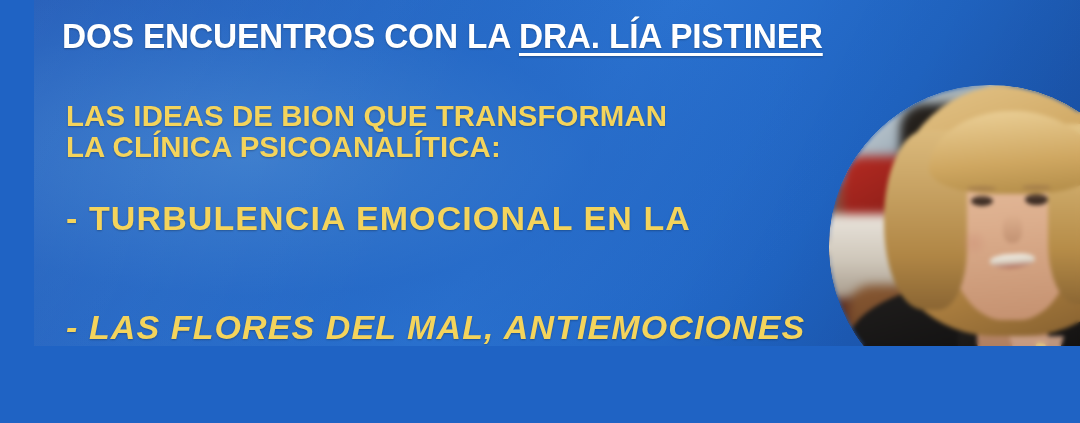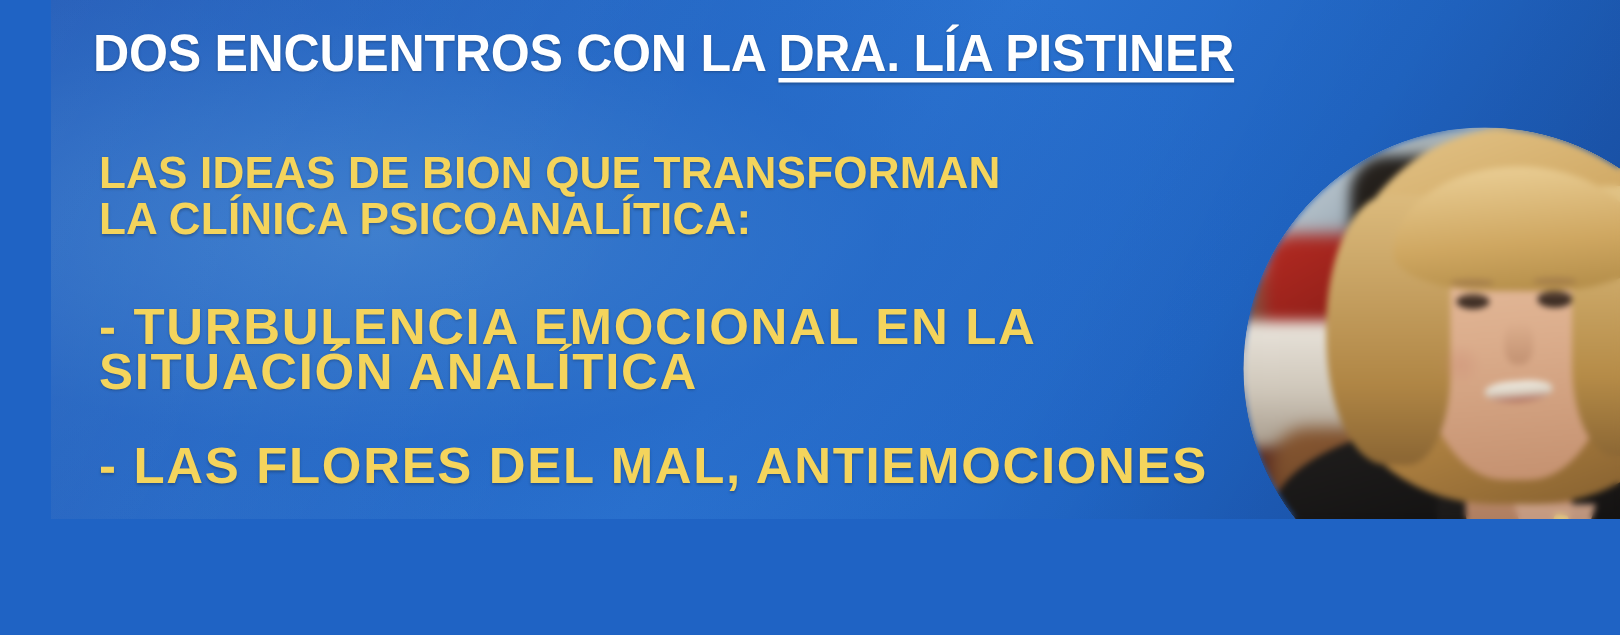"SITUACIÓN ANALÍTICA" span.l2 { html: <span>SITUACIÓN ANALÍTICA</span> -> none }
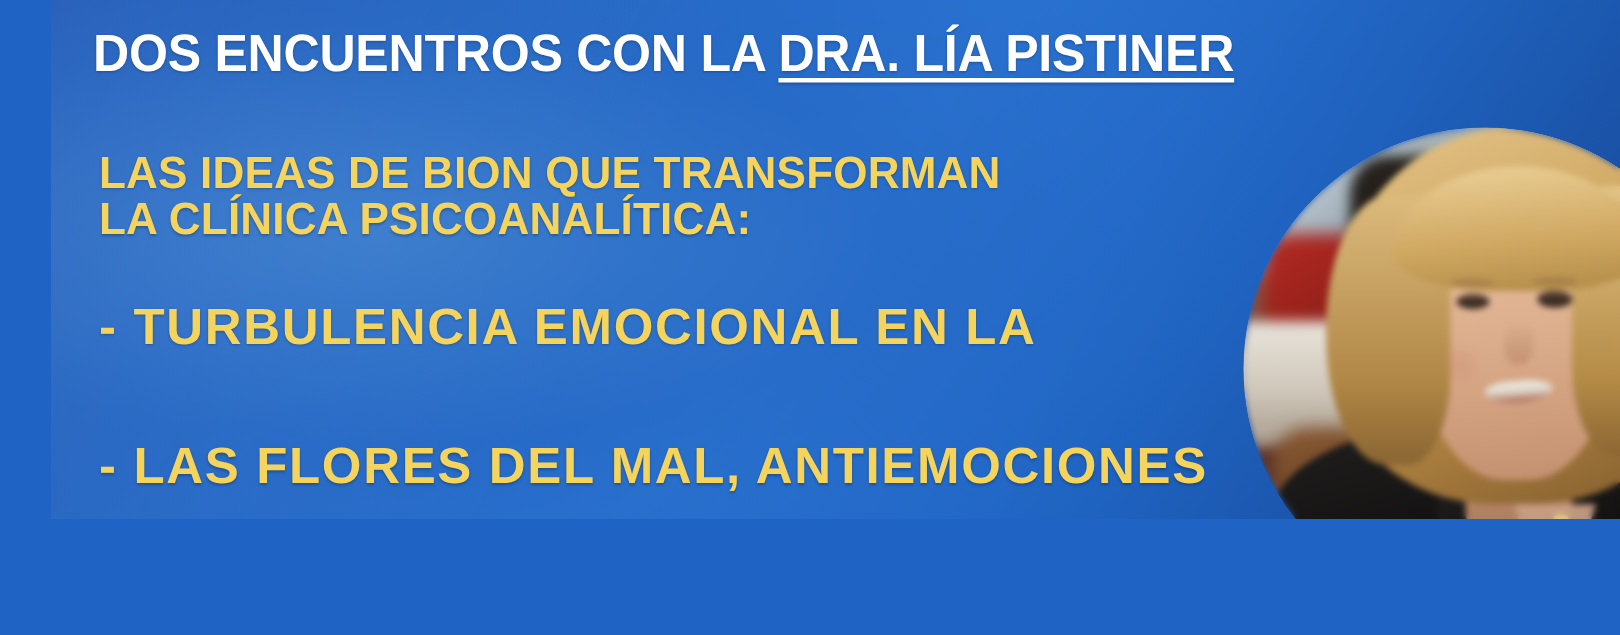"- LAS FLORES DEL MAL," #bullet-2 { font-style: none -> italic; top: 296px -> 312px }
